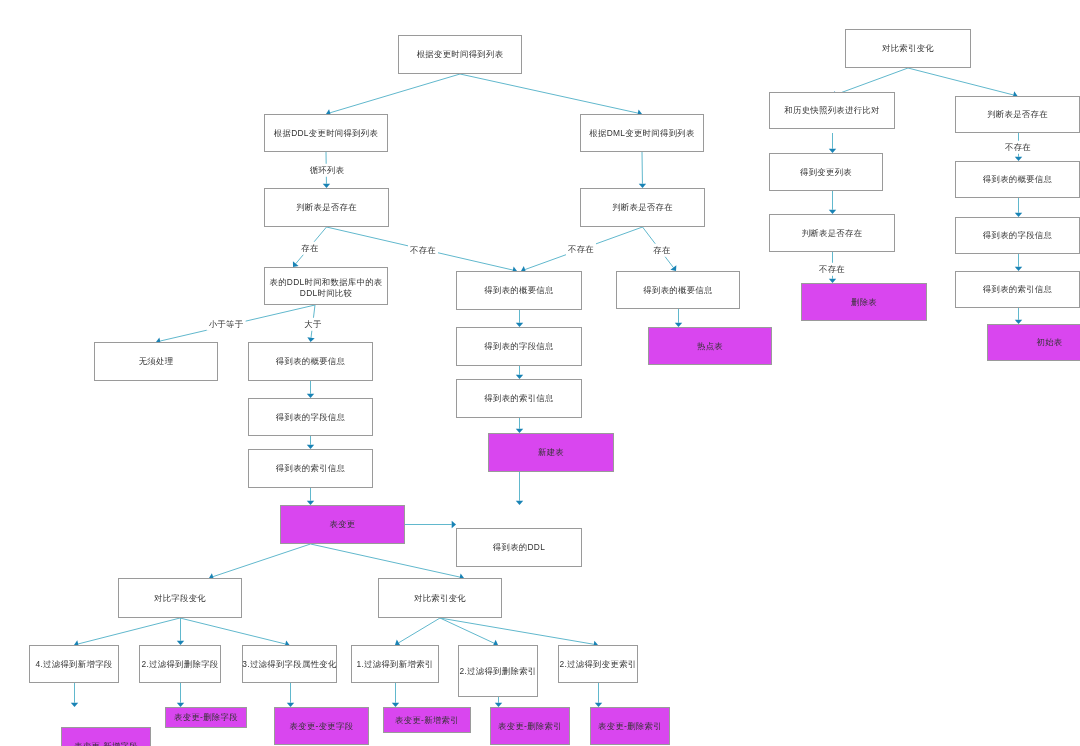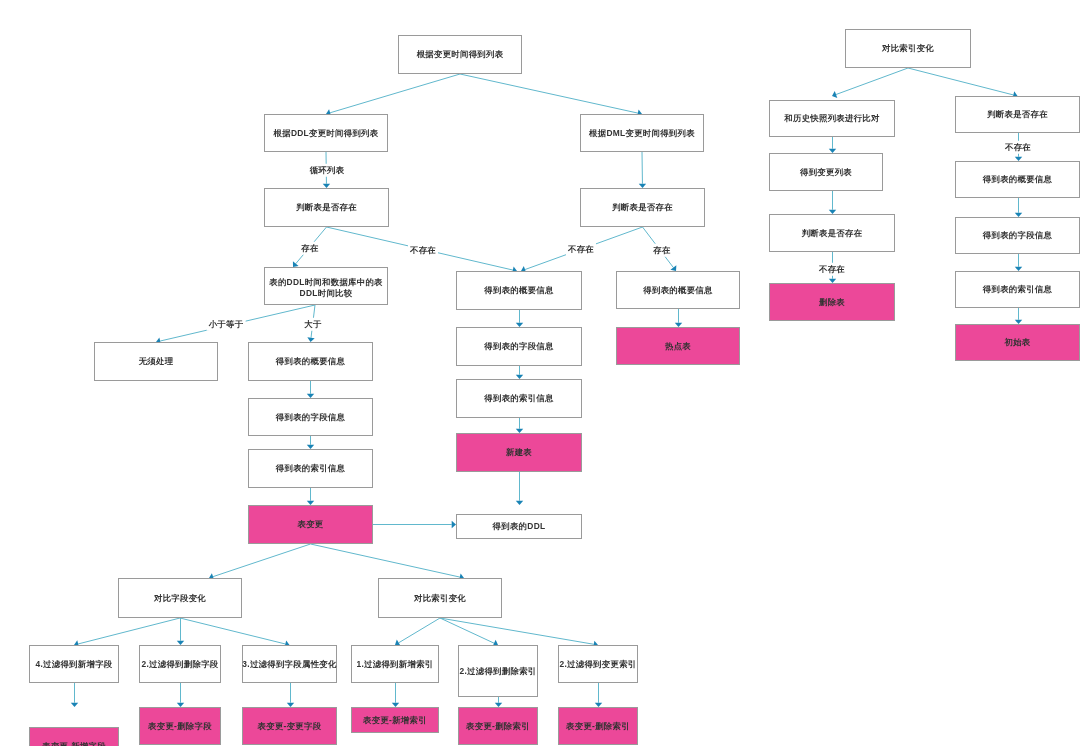"根据变更时间得到列表" #diagram { font-weight: bold -> none }
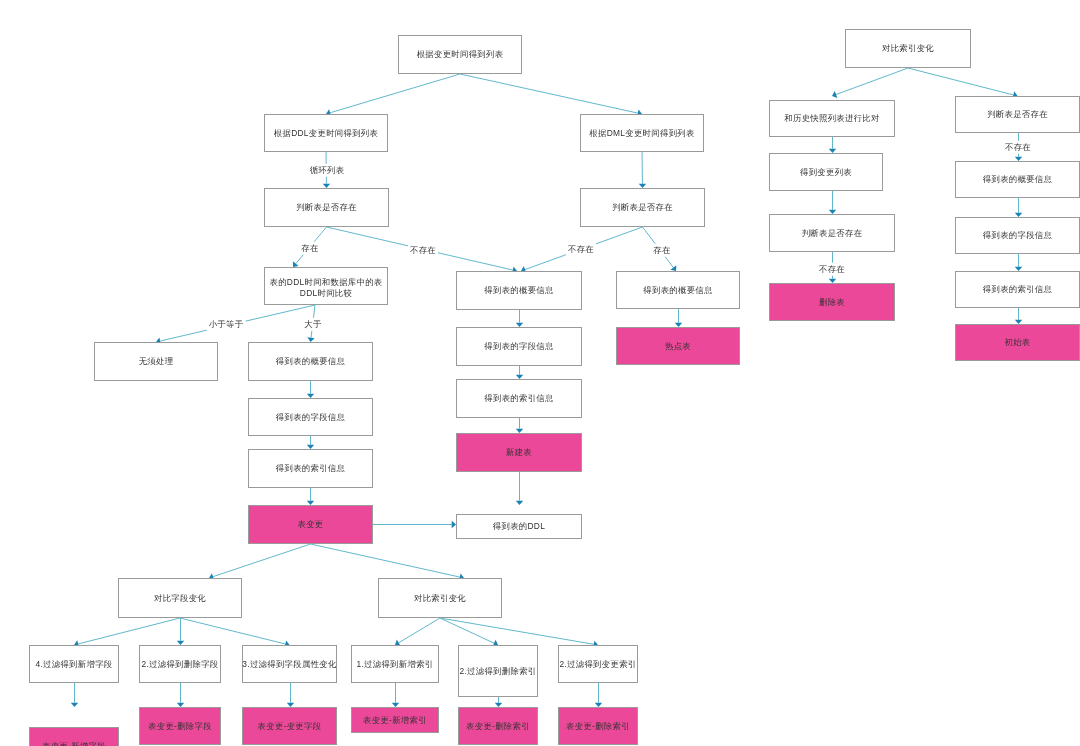"和历史快照列表进行比对" div.node { top: 100px -> 92px }
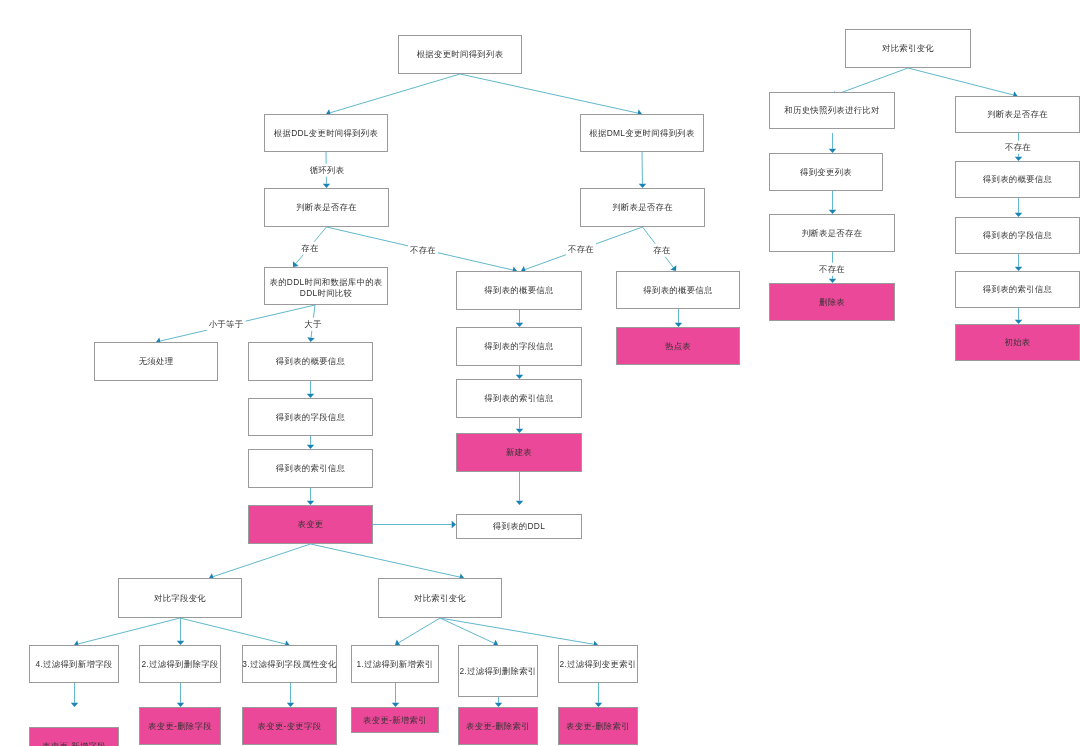"删除表" .node.hl { background: #ec4899 -> #d946ef; margin-left: none -> 32px }
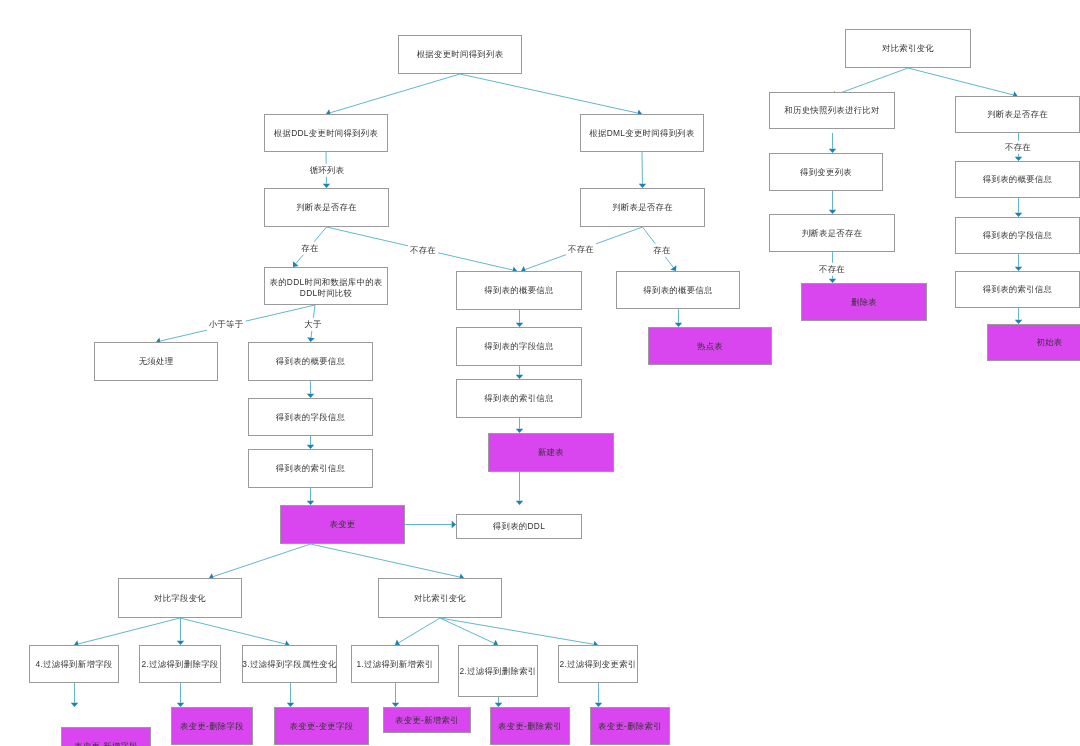"得到表的DDL" div.node { height: 25px -> 39px; top: 514px -> 528px }
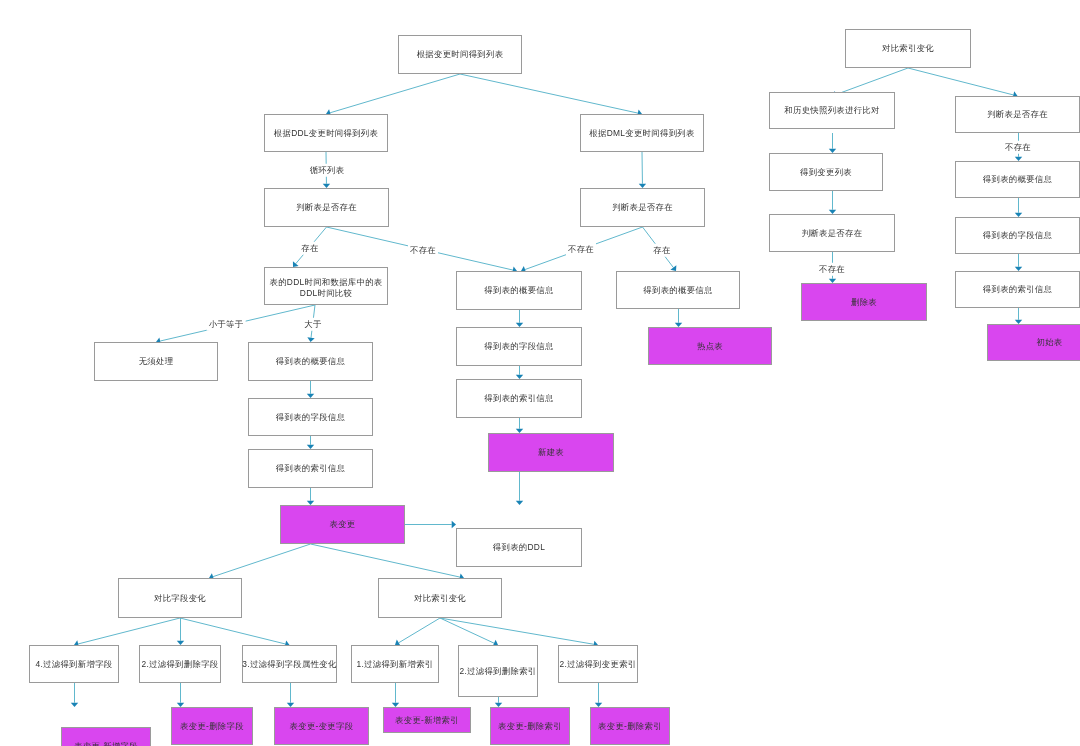"表变更-删除字段" div.node { height: 38px -> 21px; left: 139px -> 133px }
